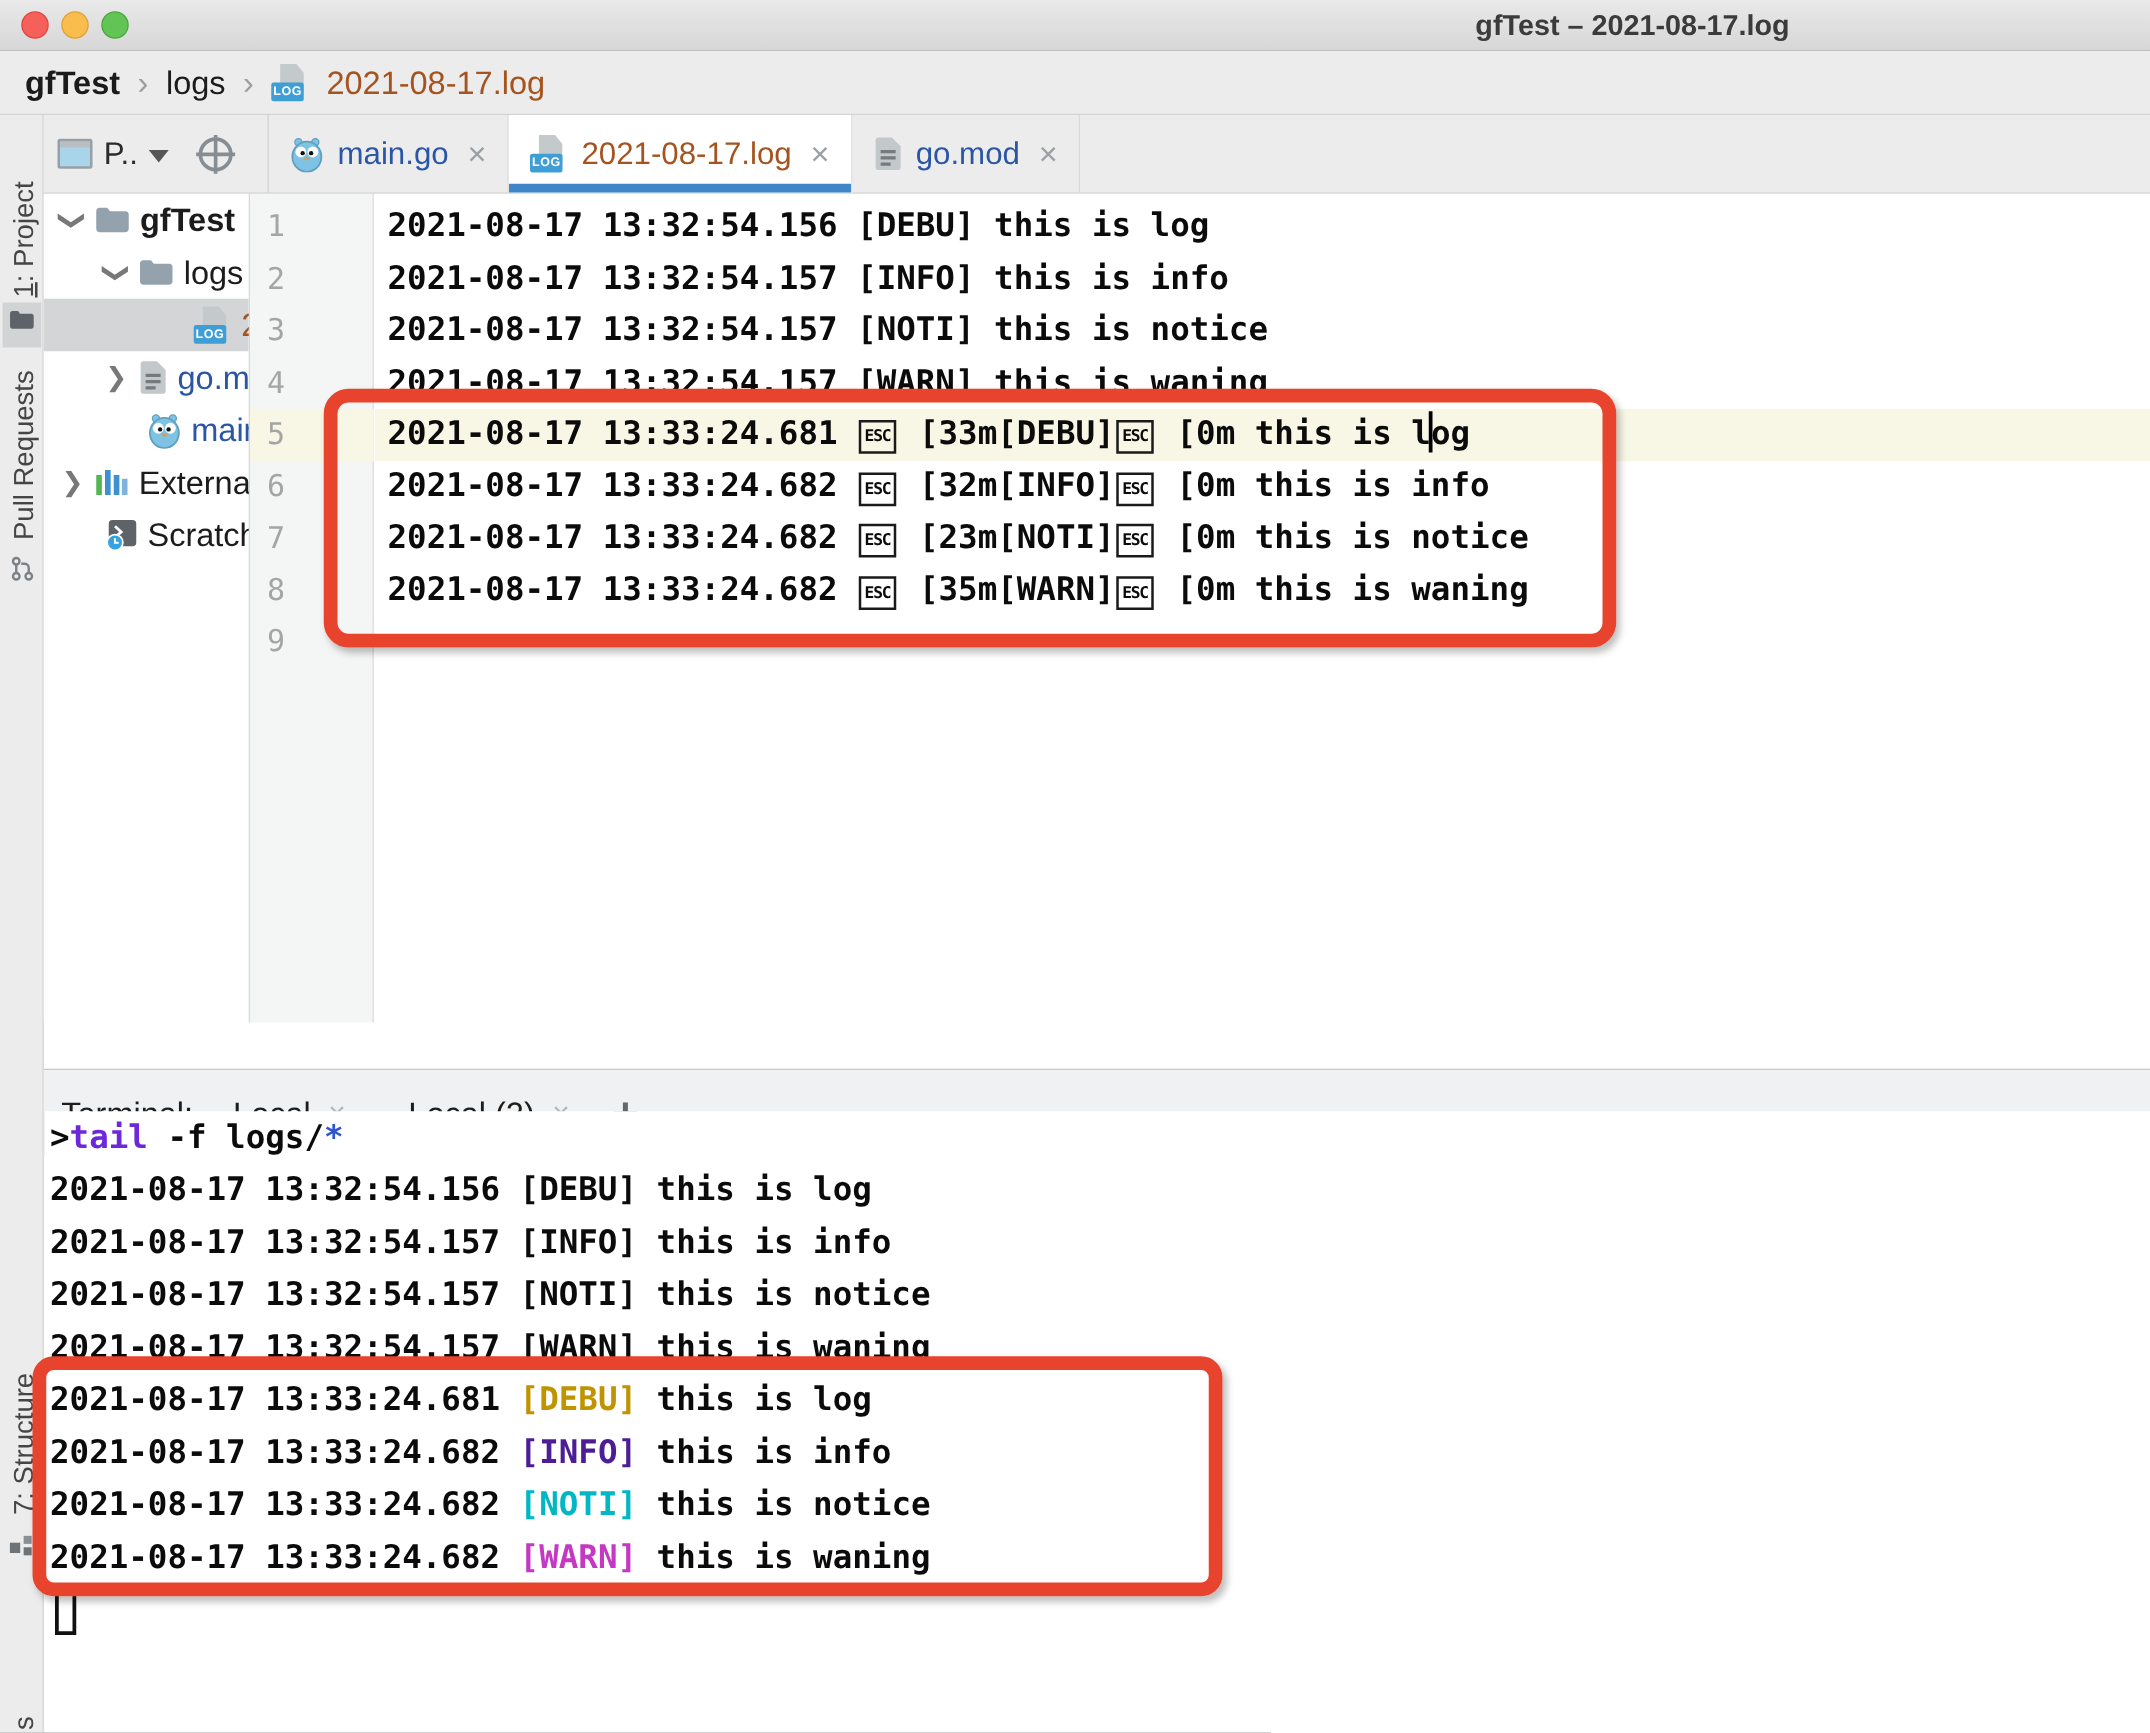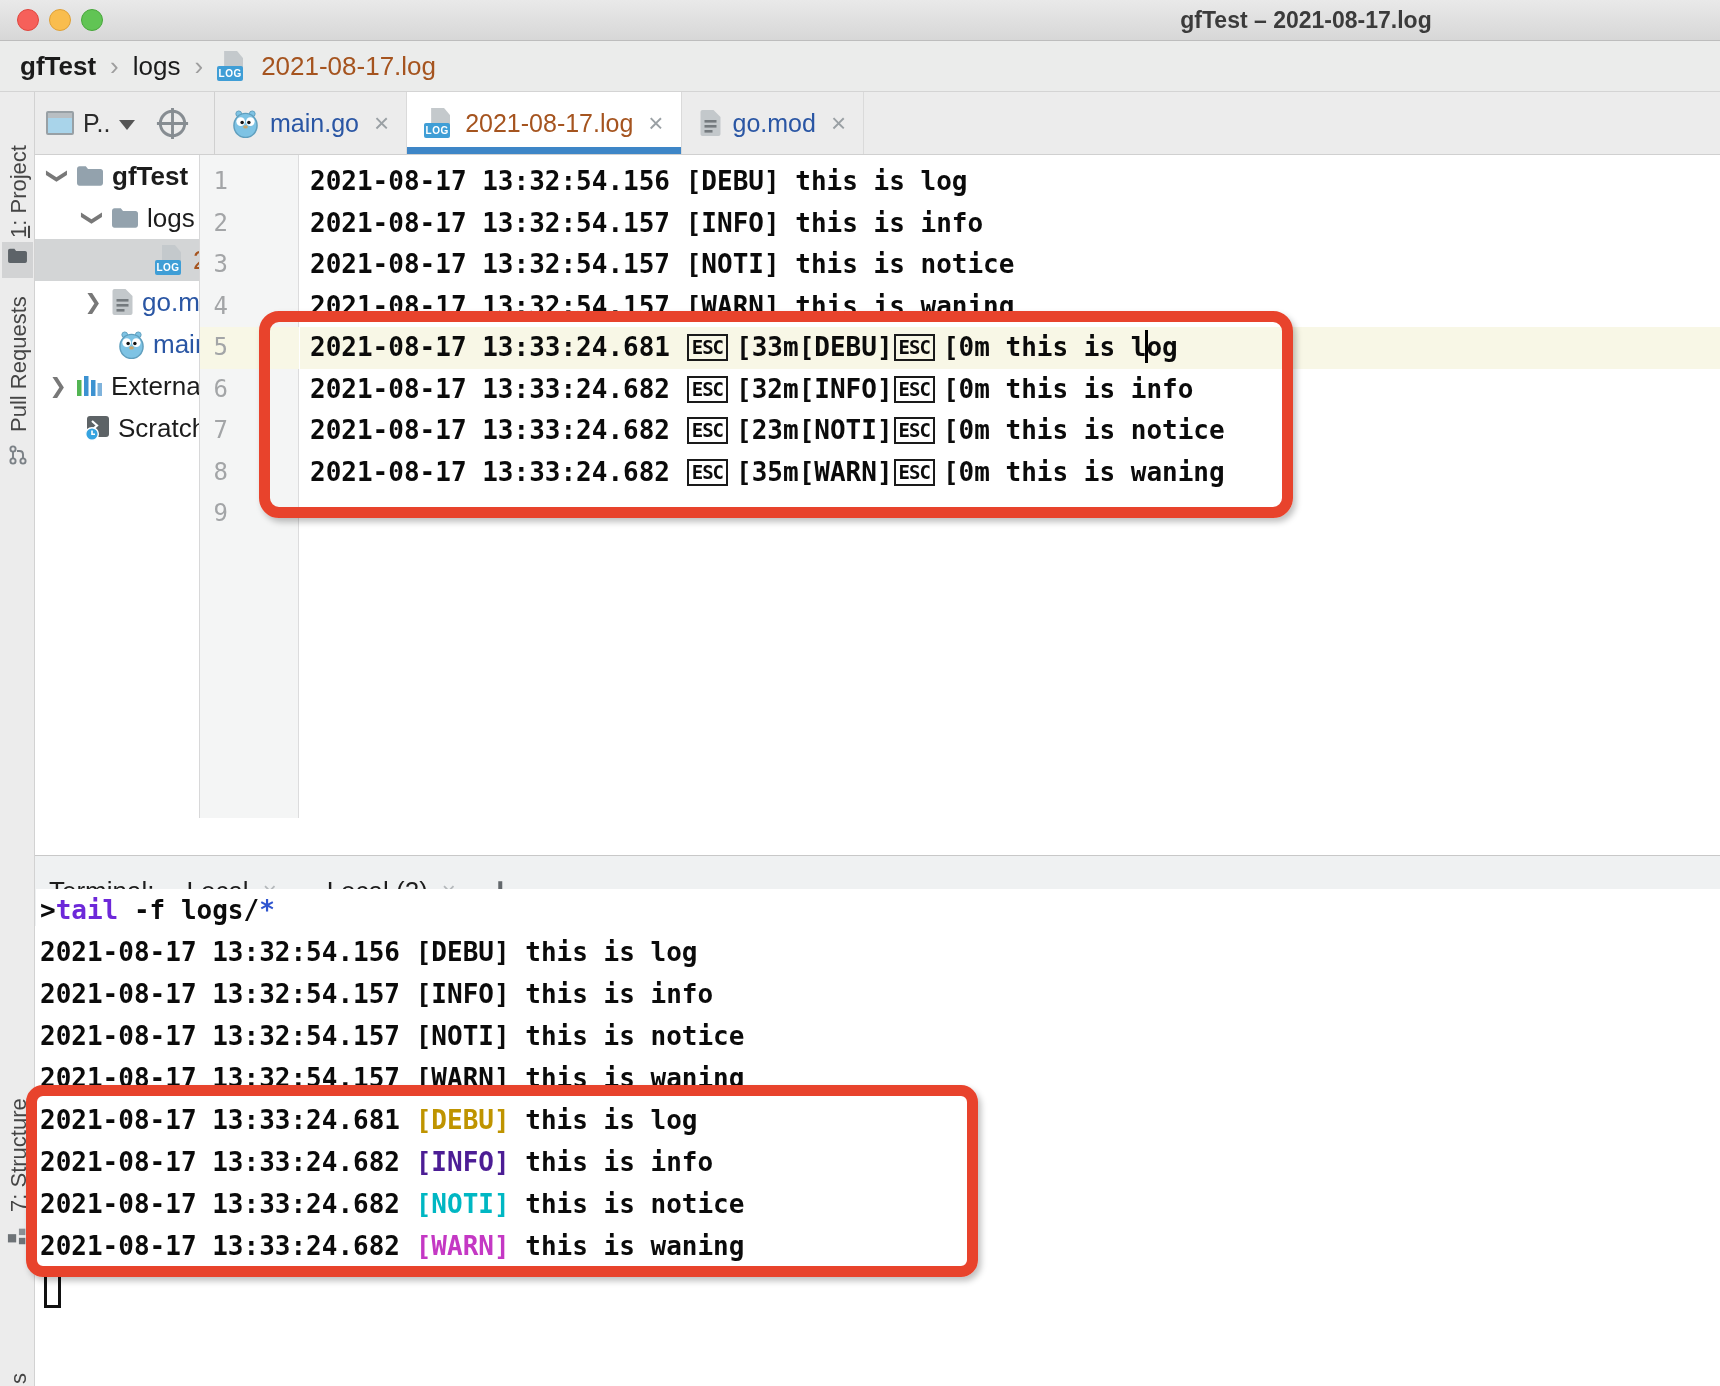"ESC" .esc-box { font-size: 19px -> 13px; margin: 0 8px 0 1px -> 0 18px 0 1px }
